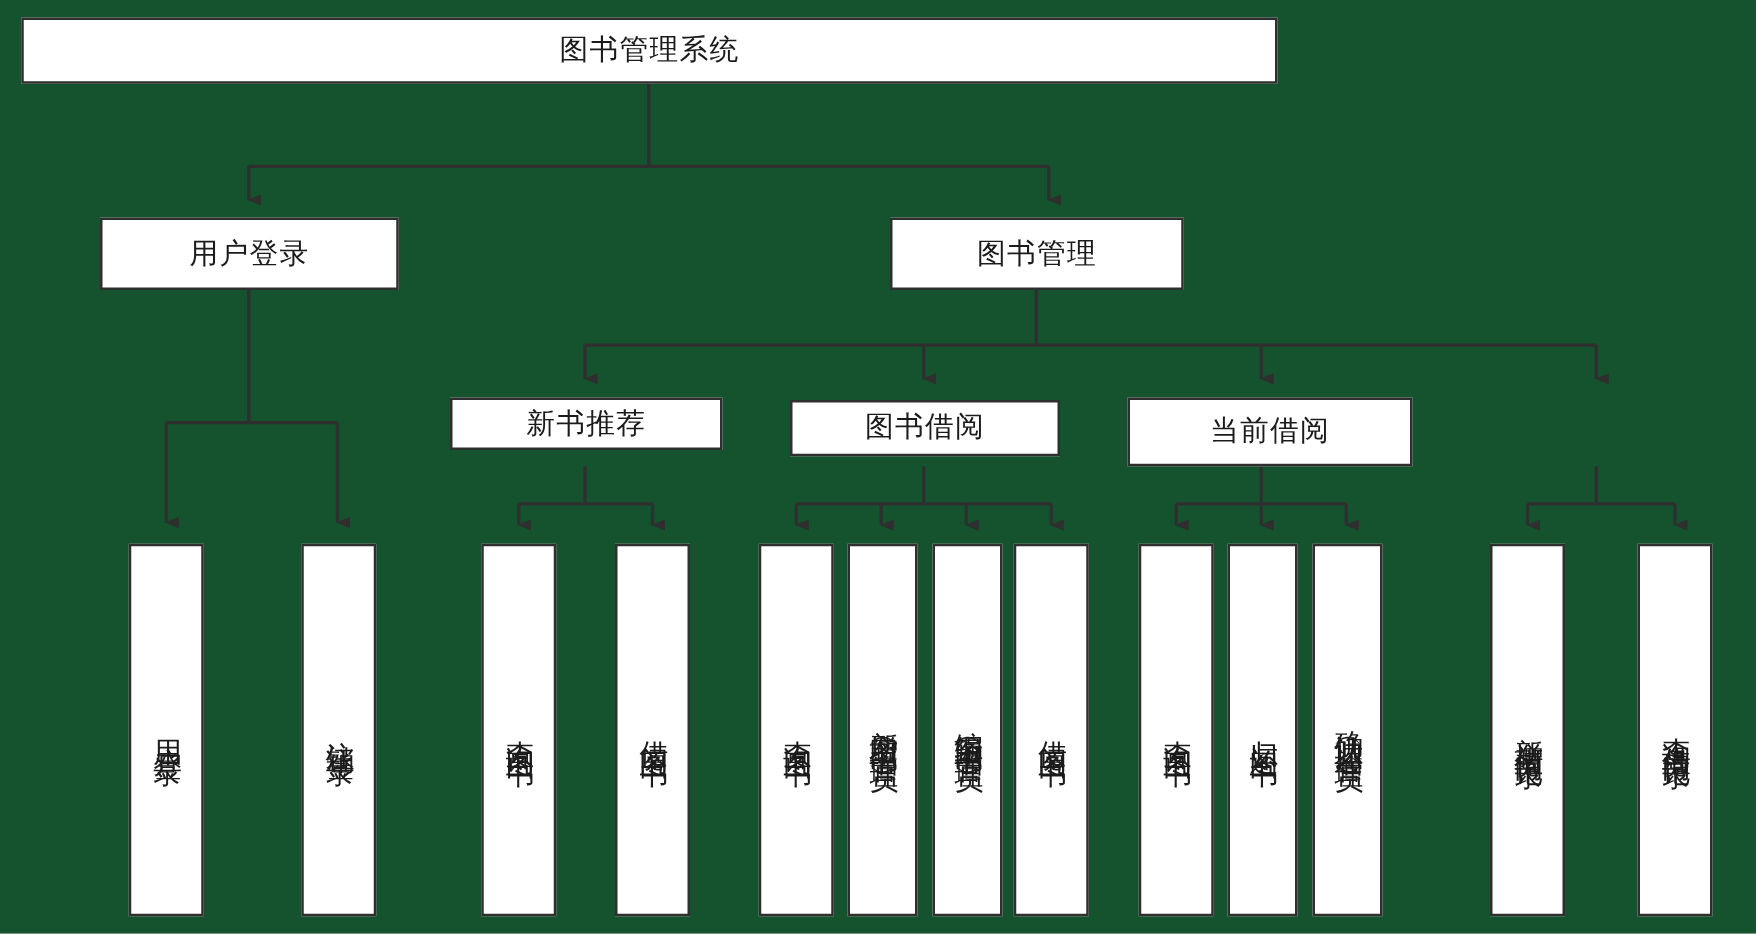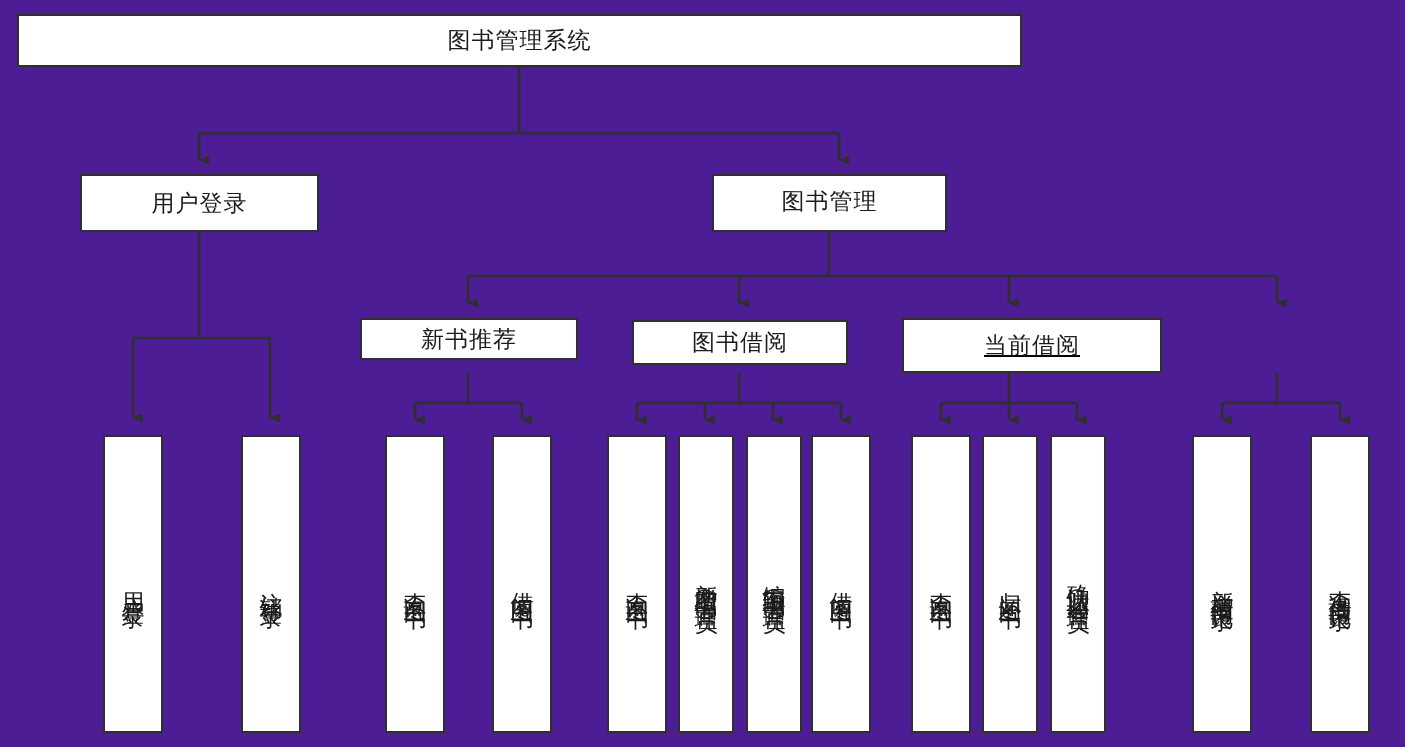"图书管理系统" #canvas { background: #4c1d95 -> #14532d }
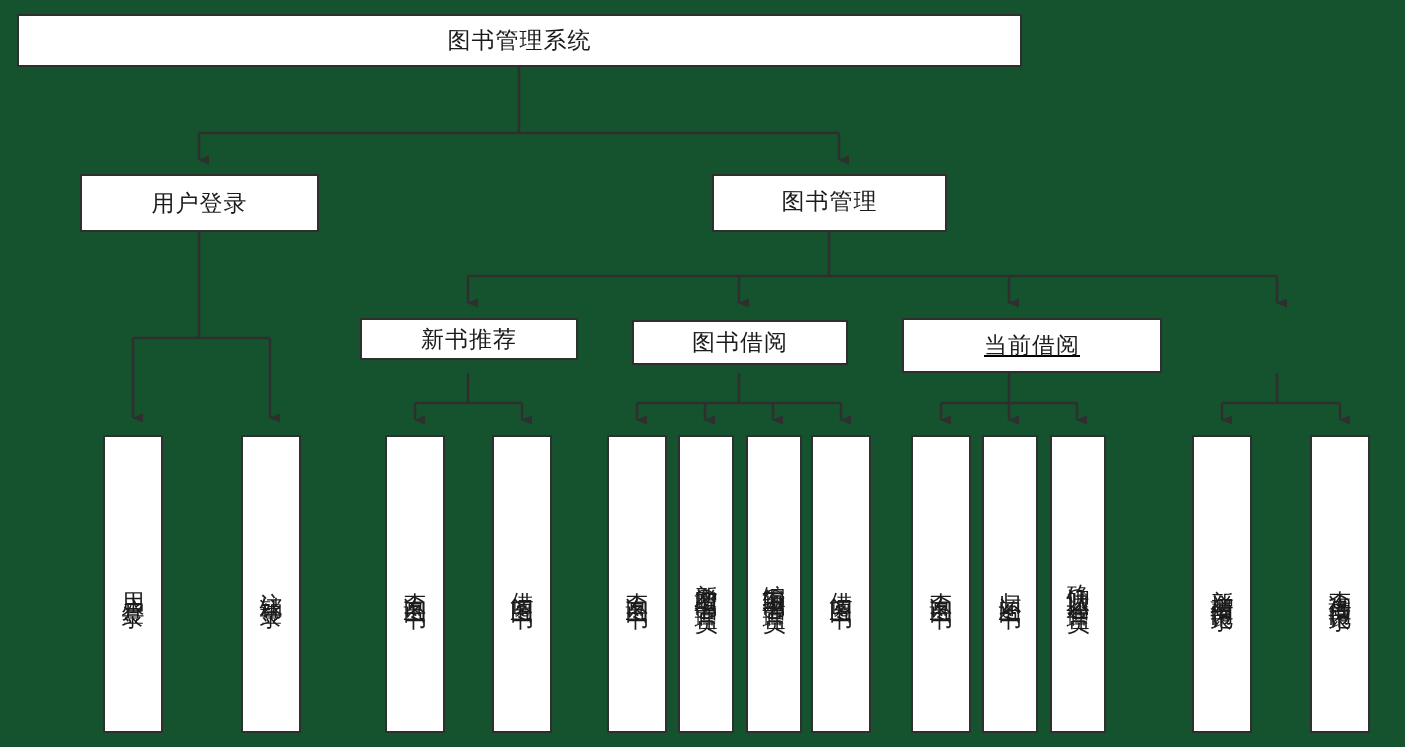"图书管理" div.node { font-family: Liberation Mono, monospace -> none }
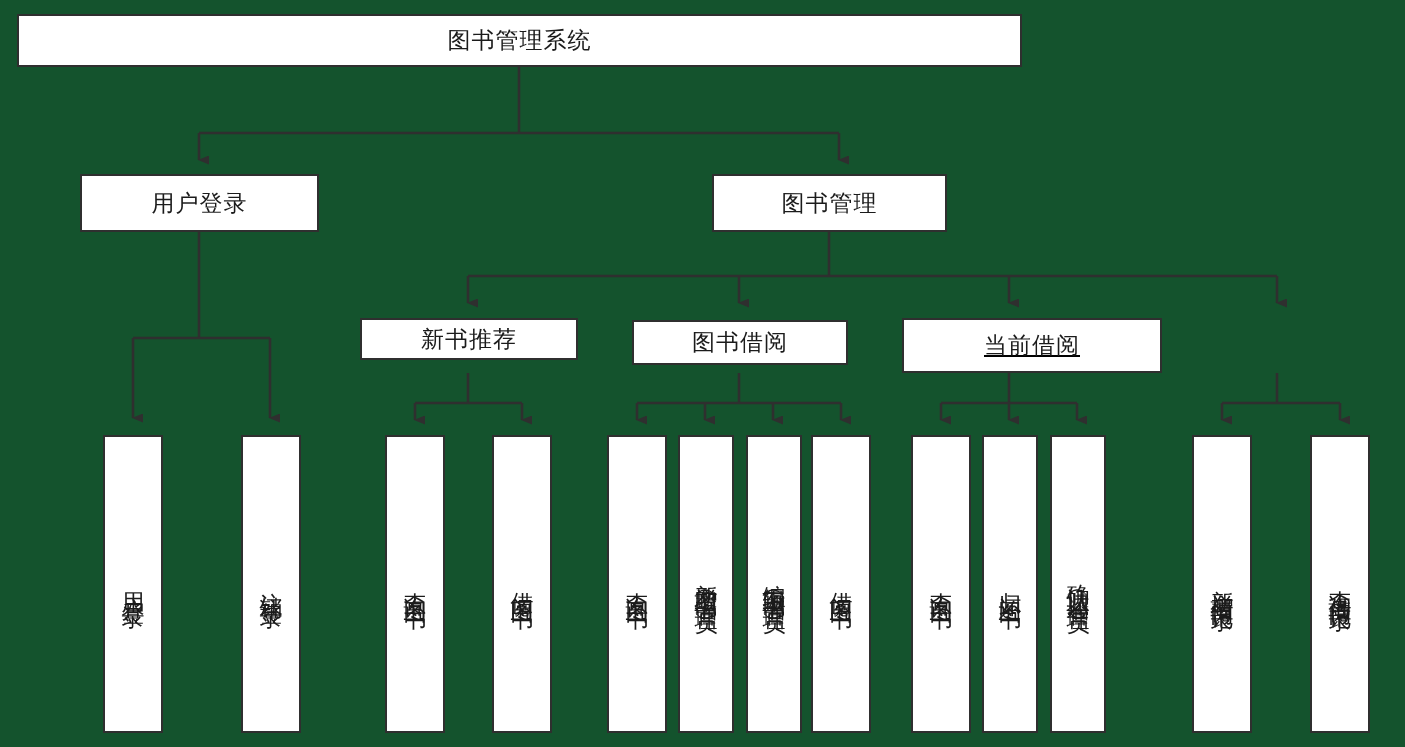"当前借阅" div.node { text-decoration: underline -> none; width: 260px -> 228px }
